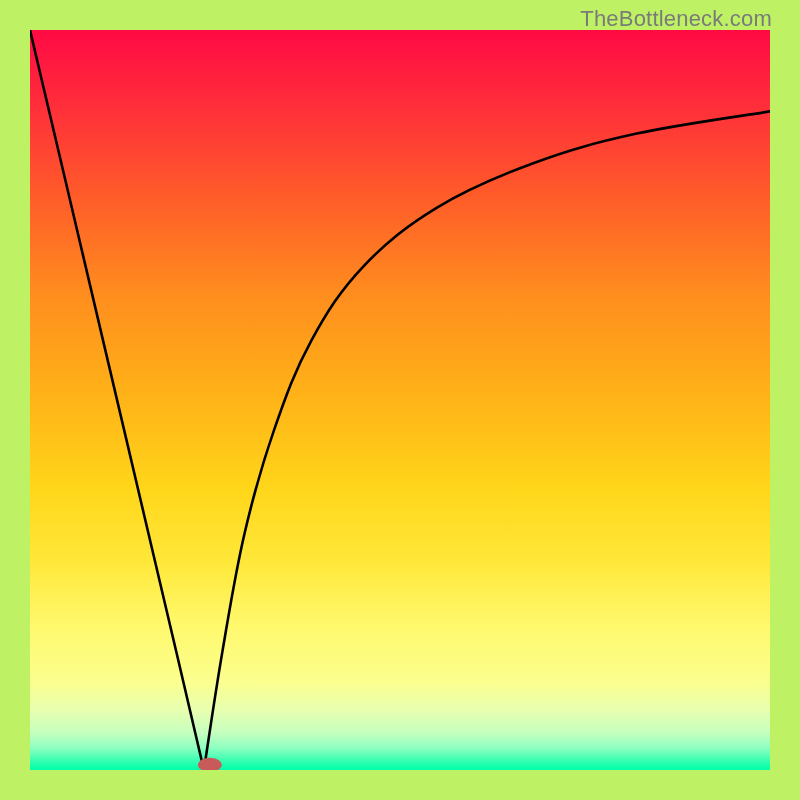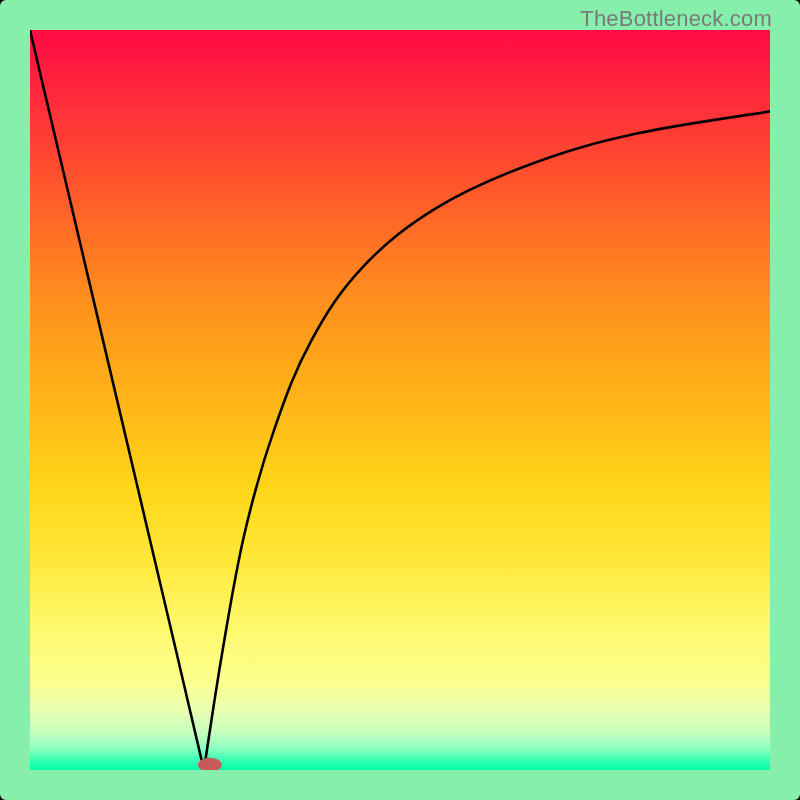"TheBottleneck.com" .outer { background: #86efac -> #bef264; border-radius: 6px -> none }
